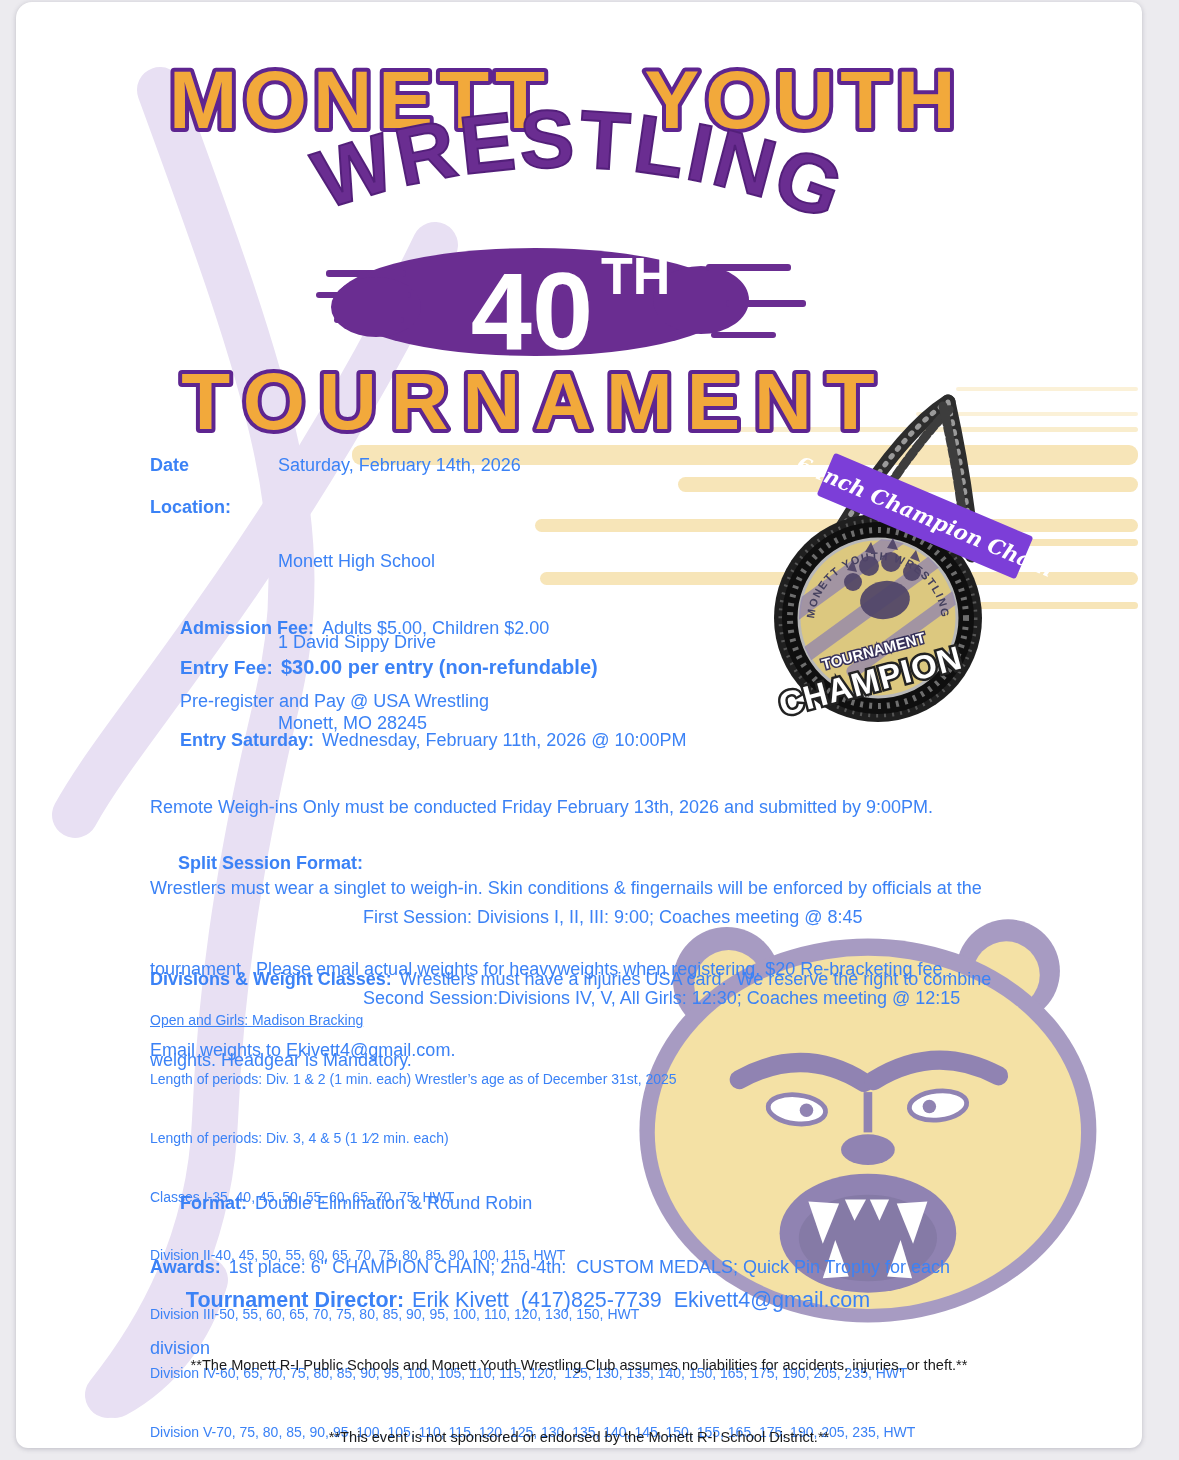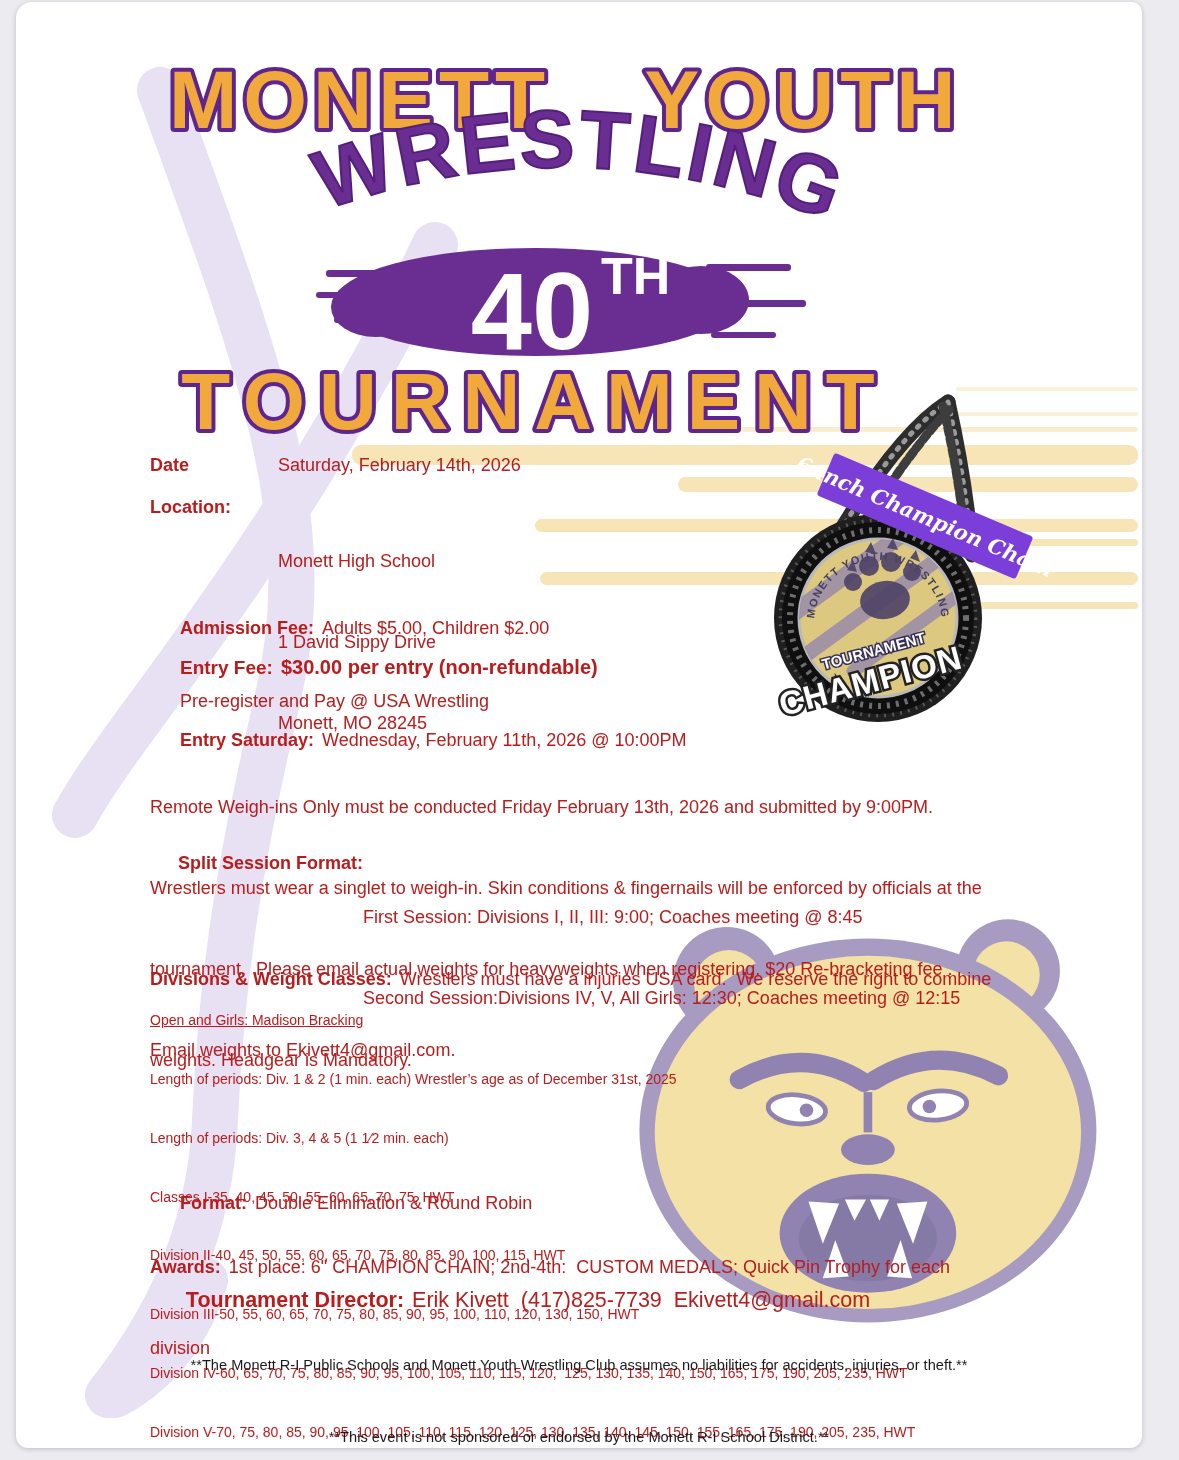"Date" .row { color: #b91c1c -> #3b82f6 }
